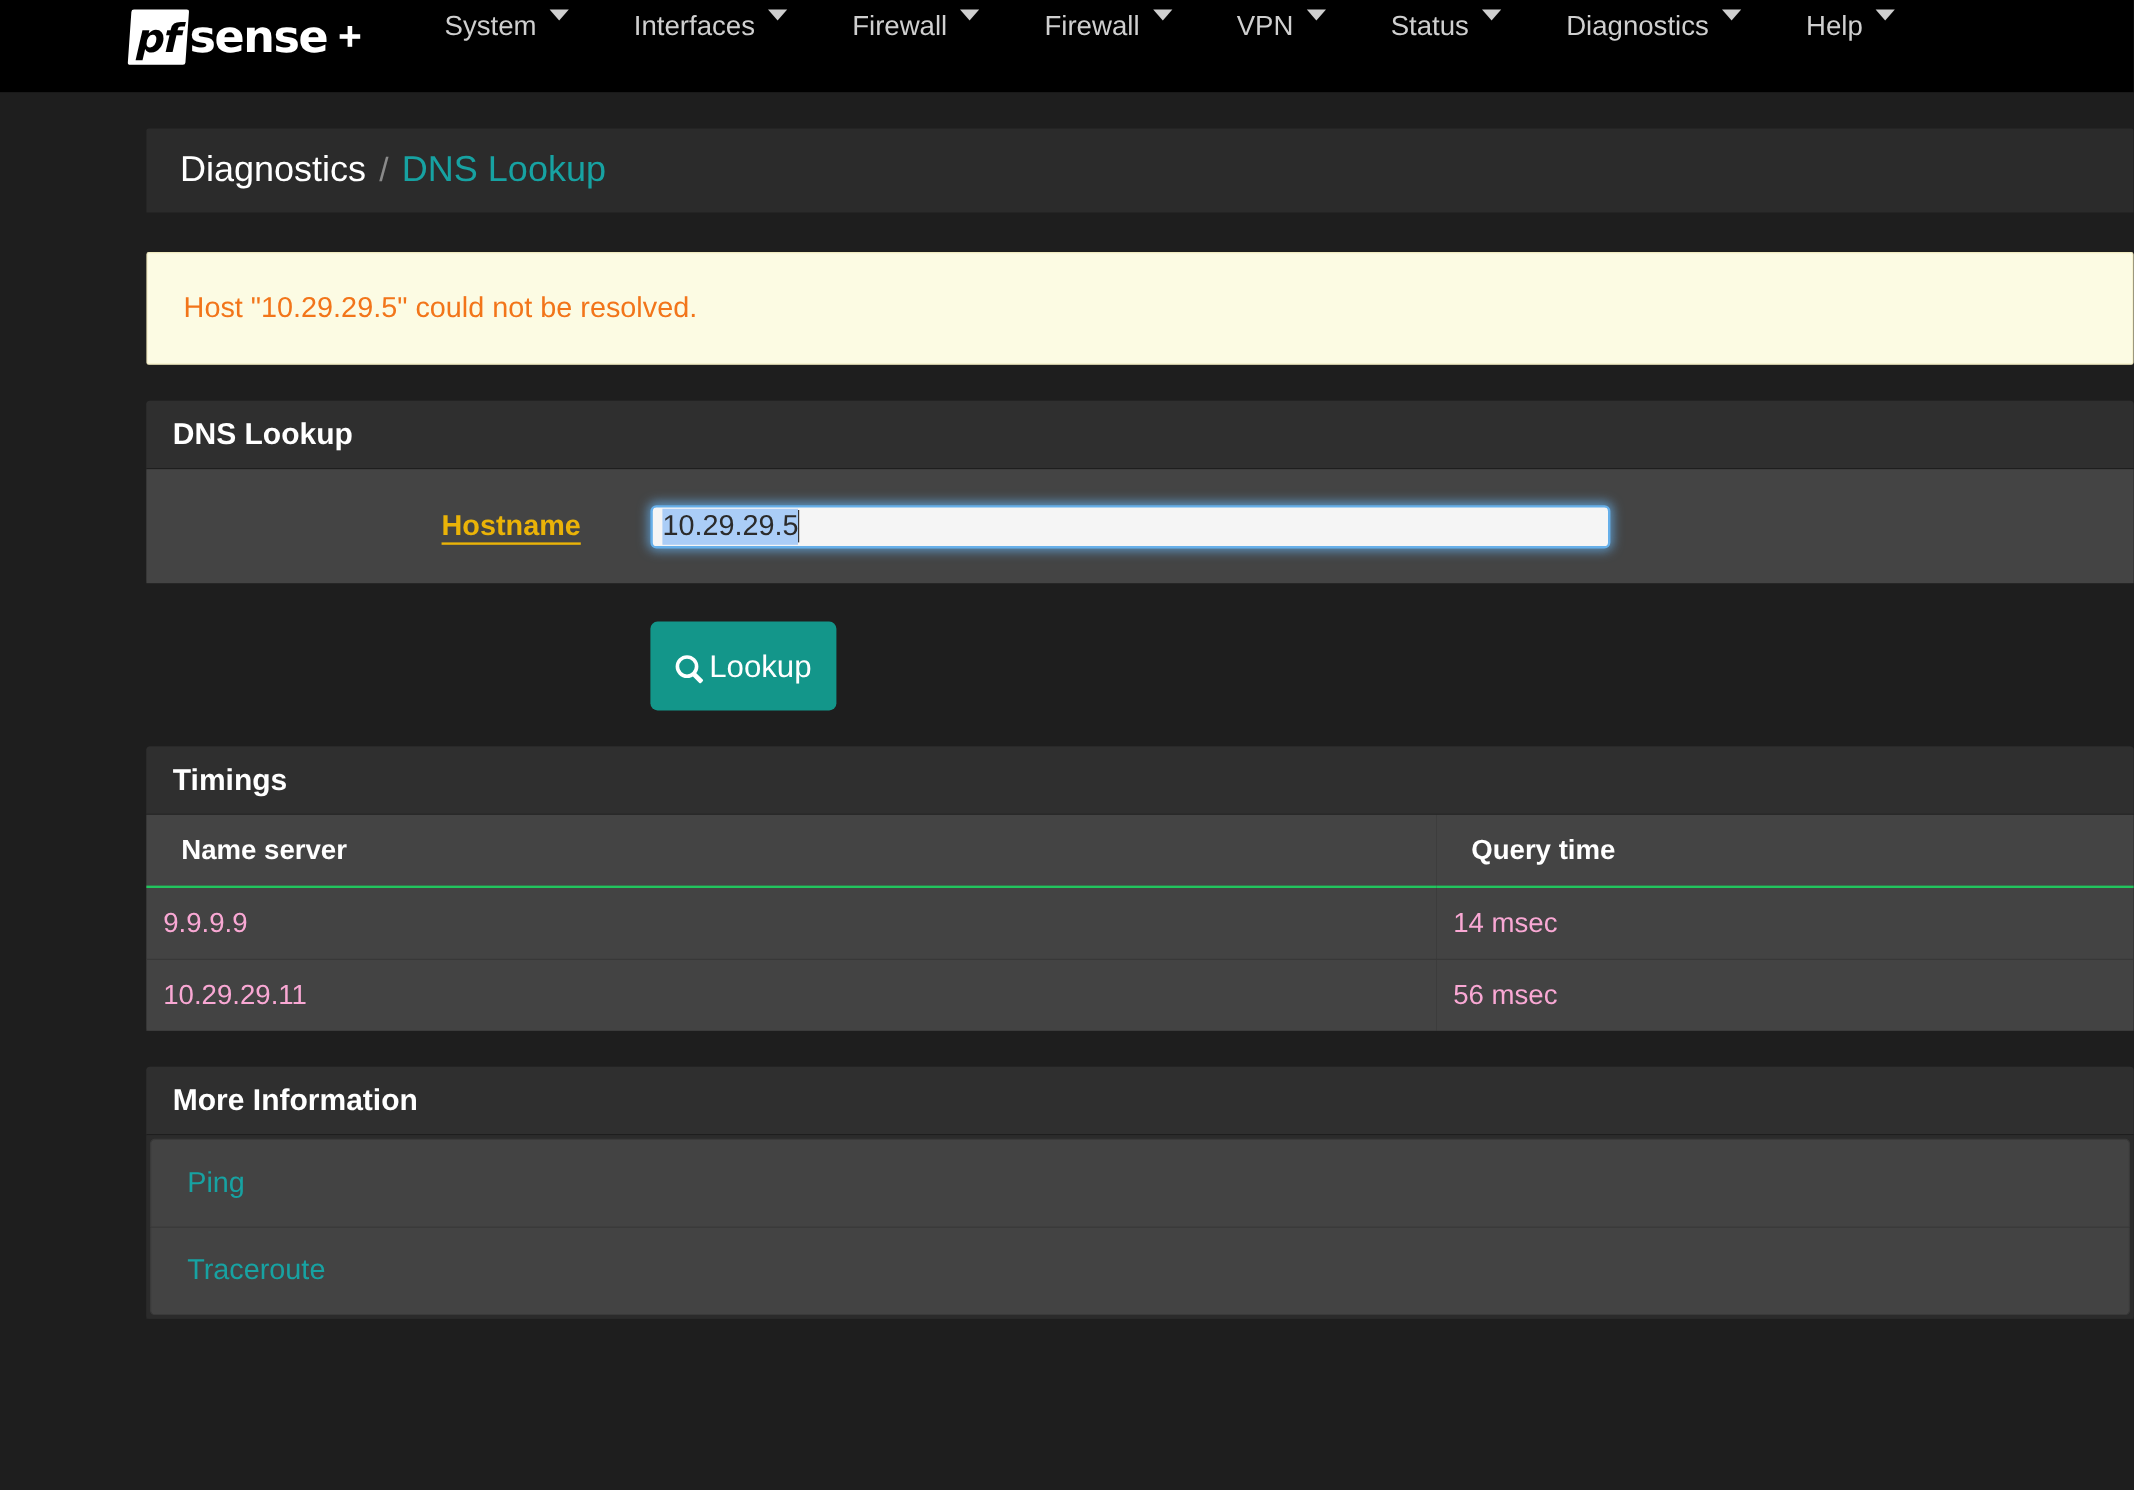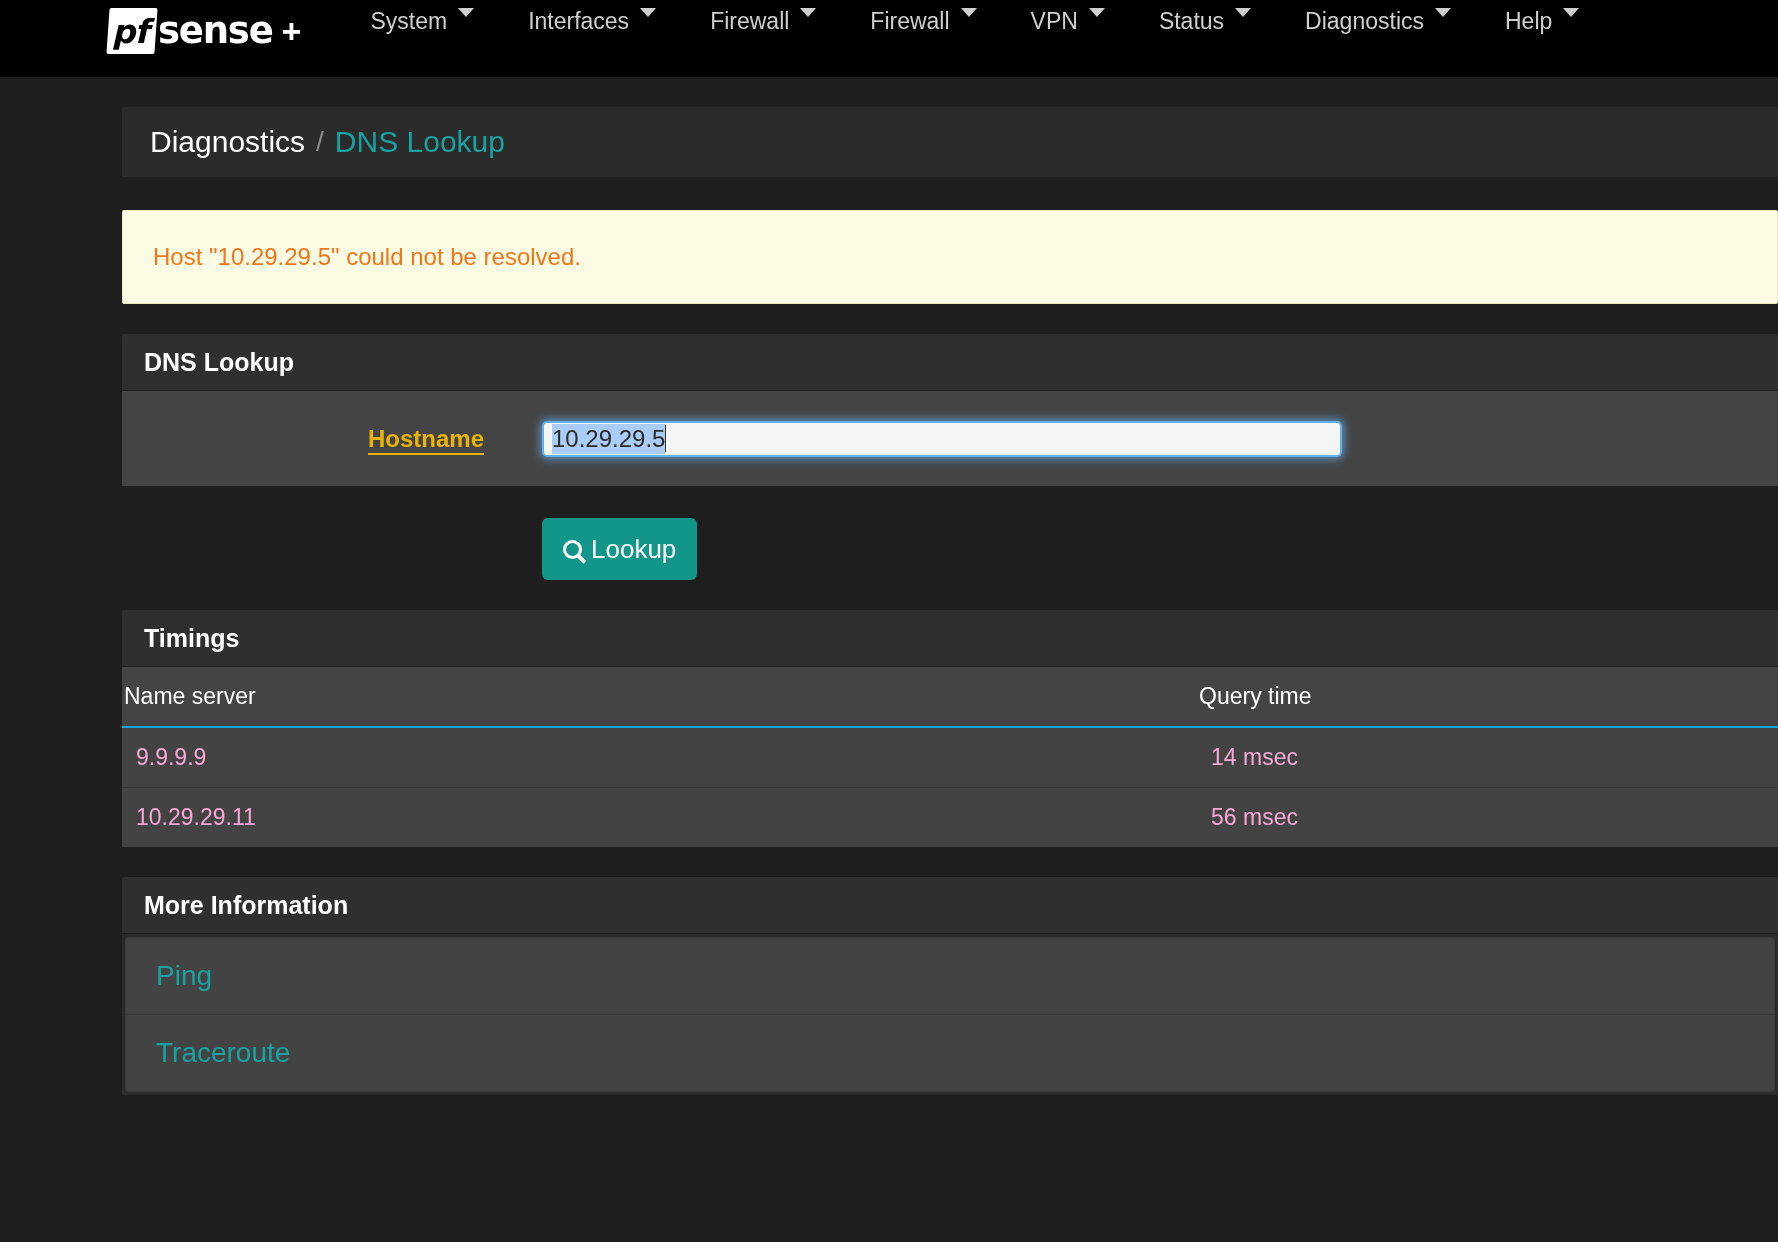"Lookup" .btn-lookup { height: 62px -> 74px }
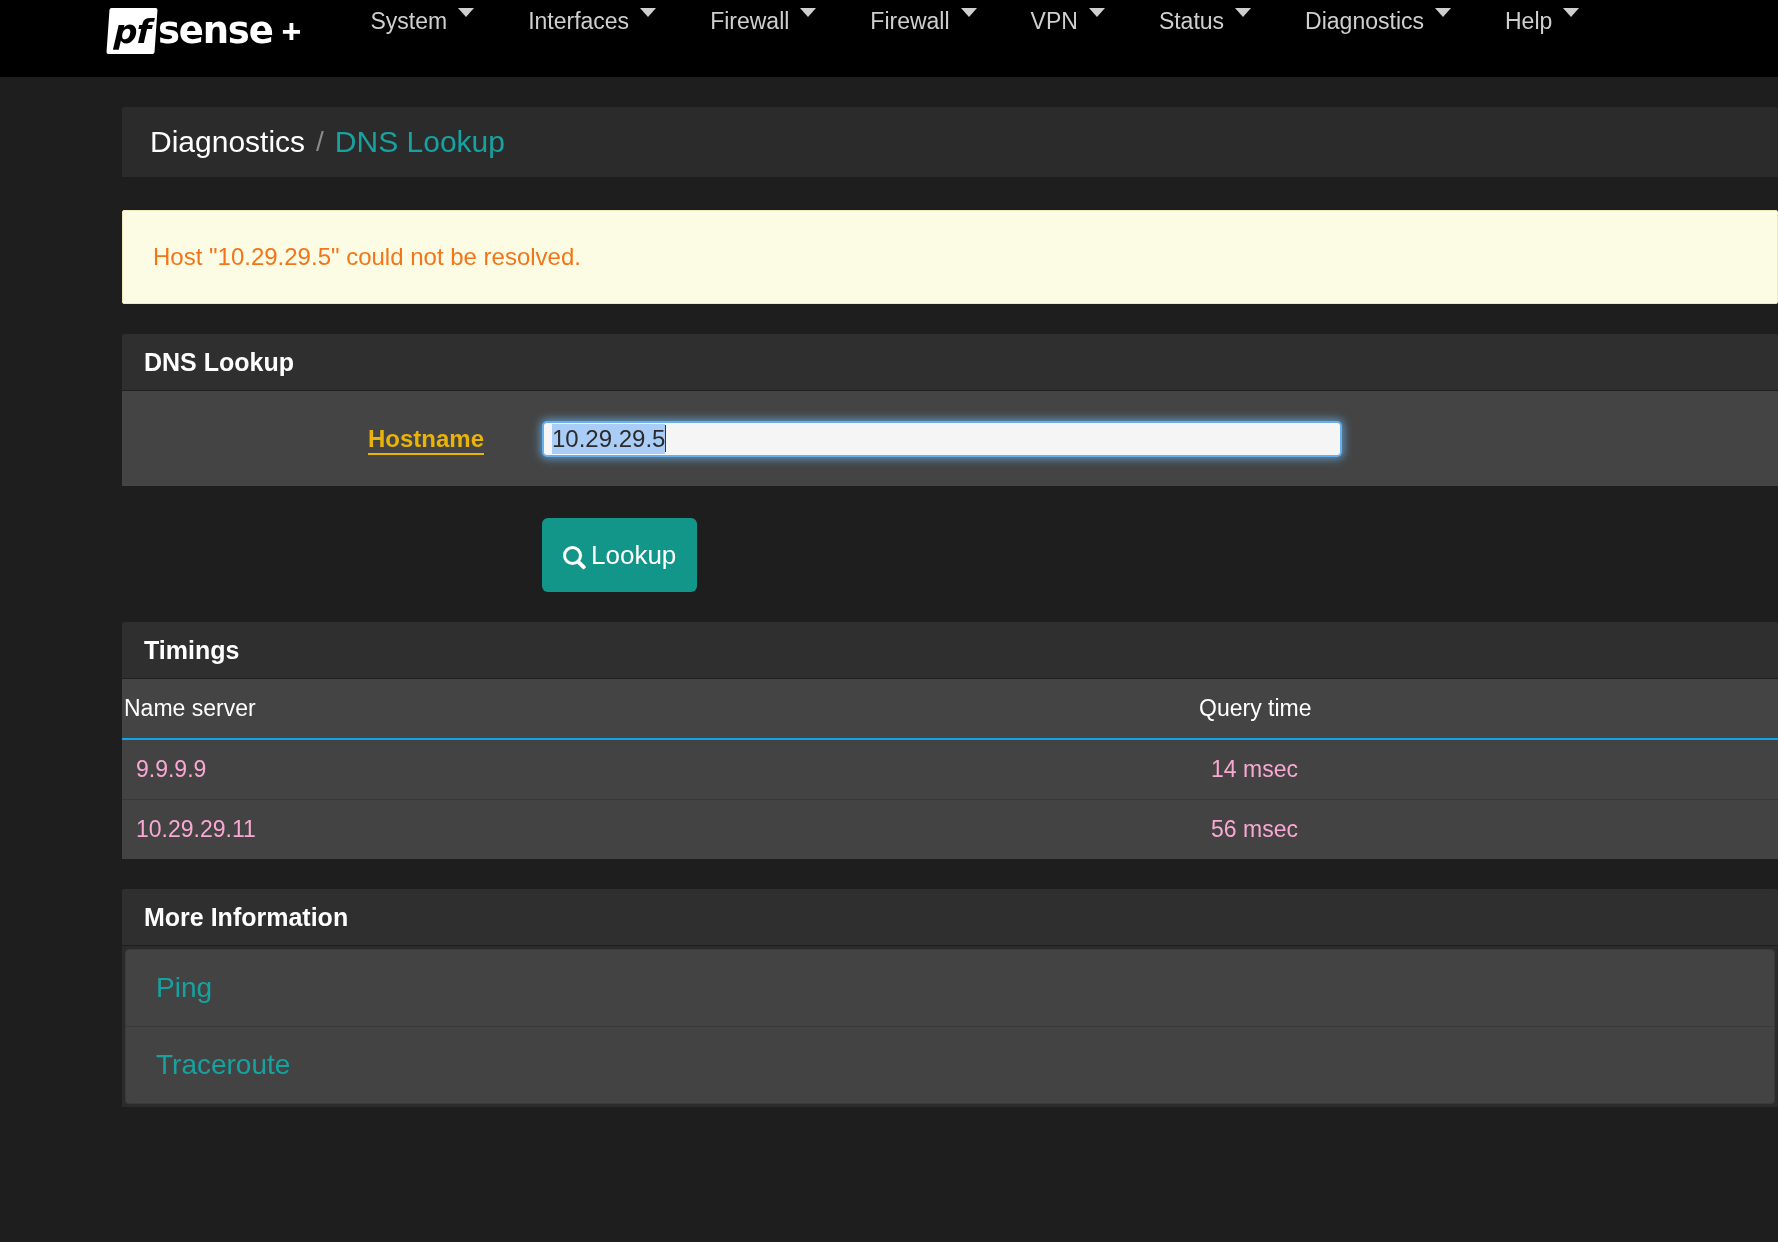"Name server" table.timings th { border-bottom: 2px solid #0ea5e9 -> 2px solid #22c55e; font-weight: normal -> bold; padding: 16px 0 16px 2px -> 16px 0 16px 29px }
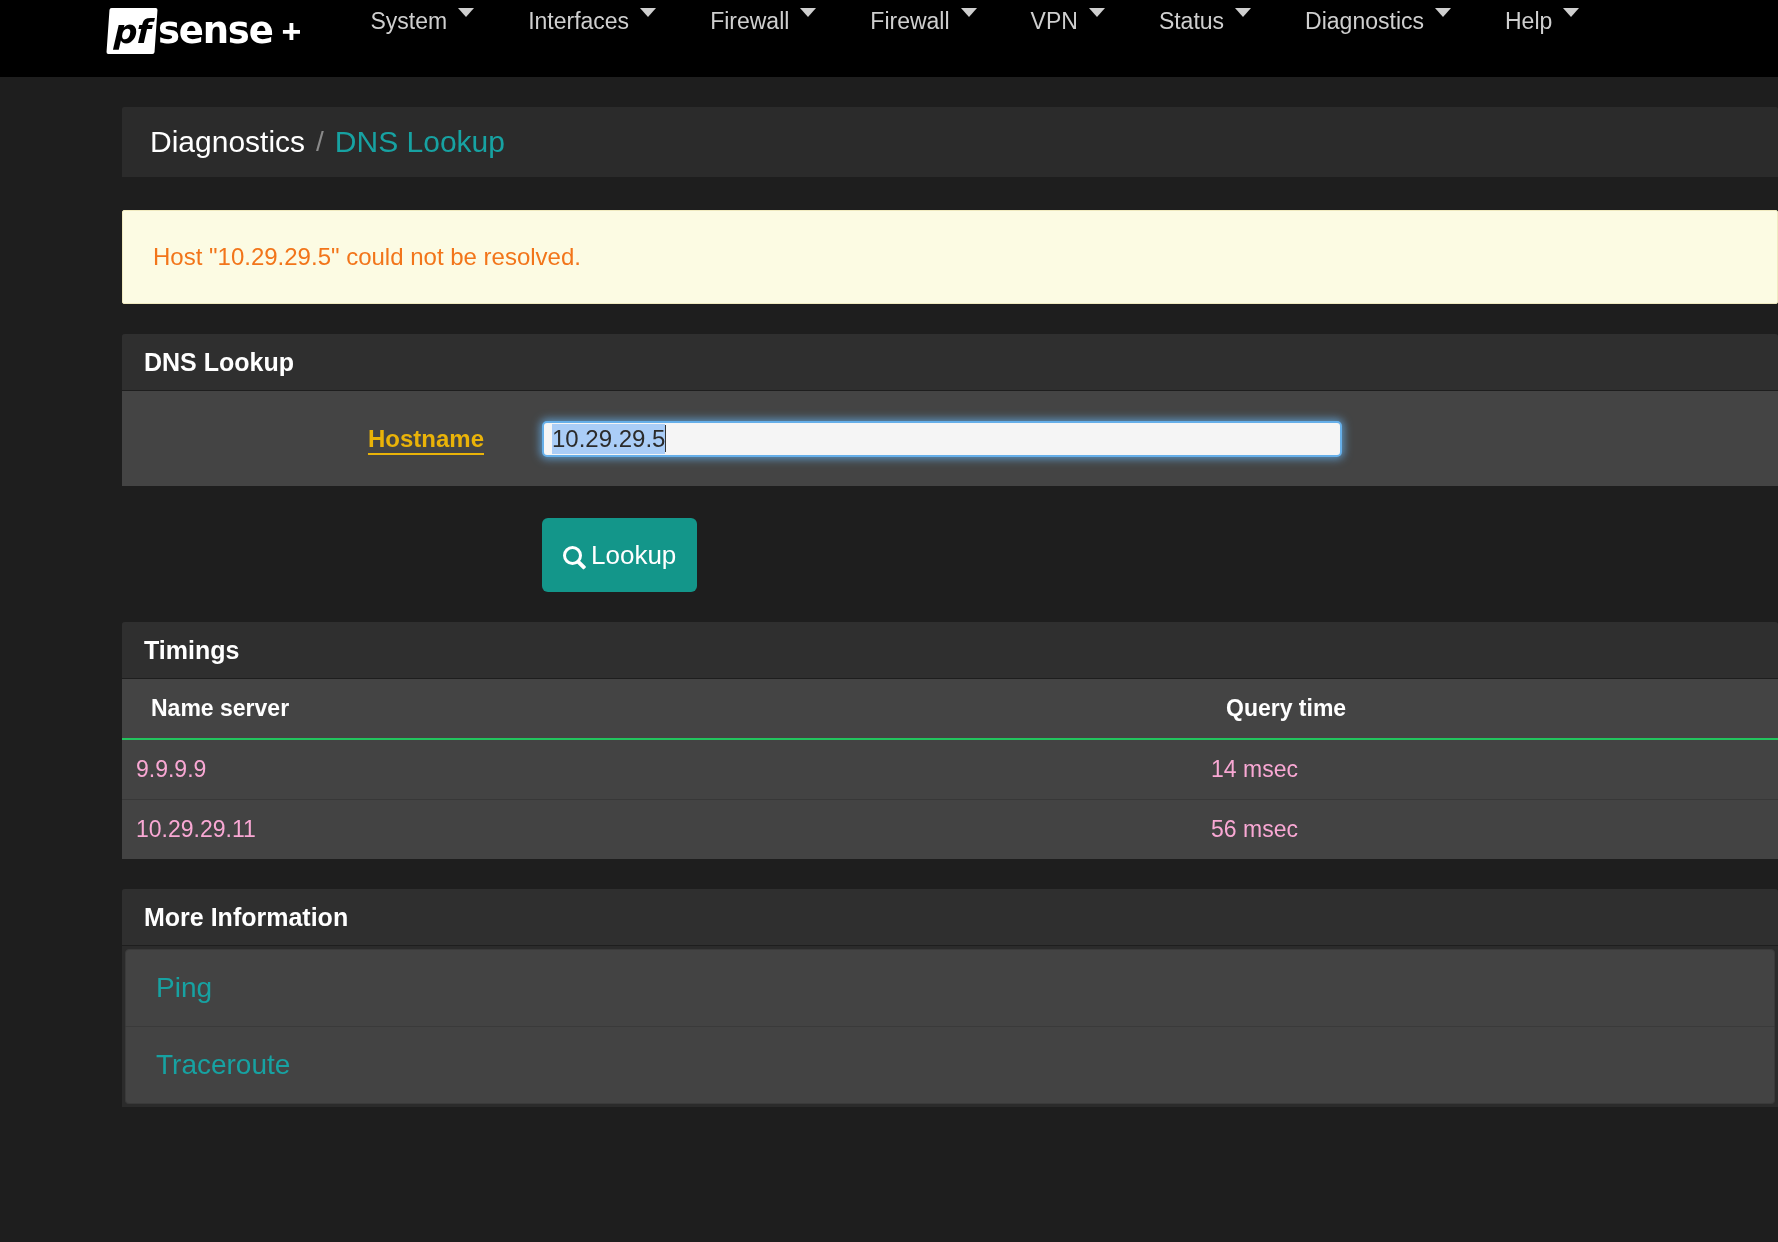"Ping" .list-item { font-size: 28px -> 24px }
